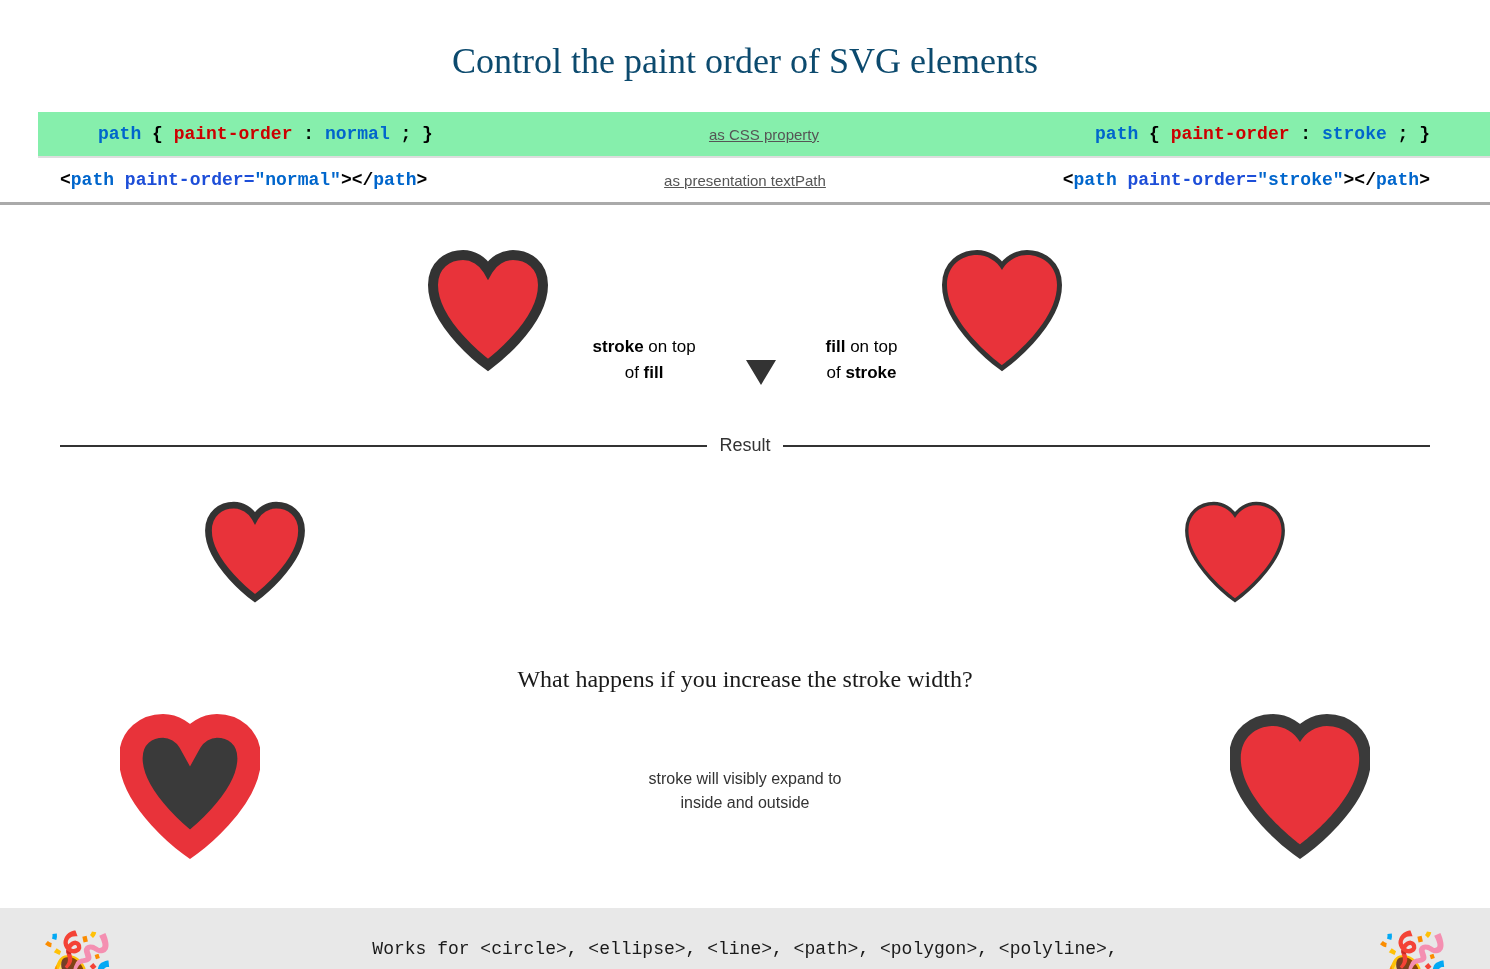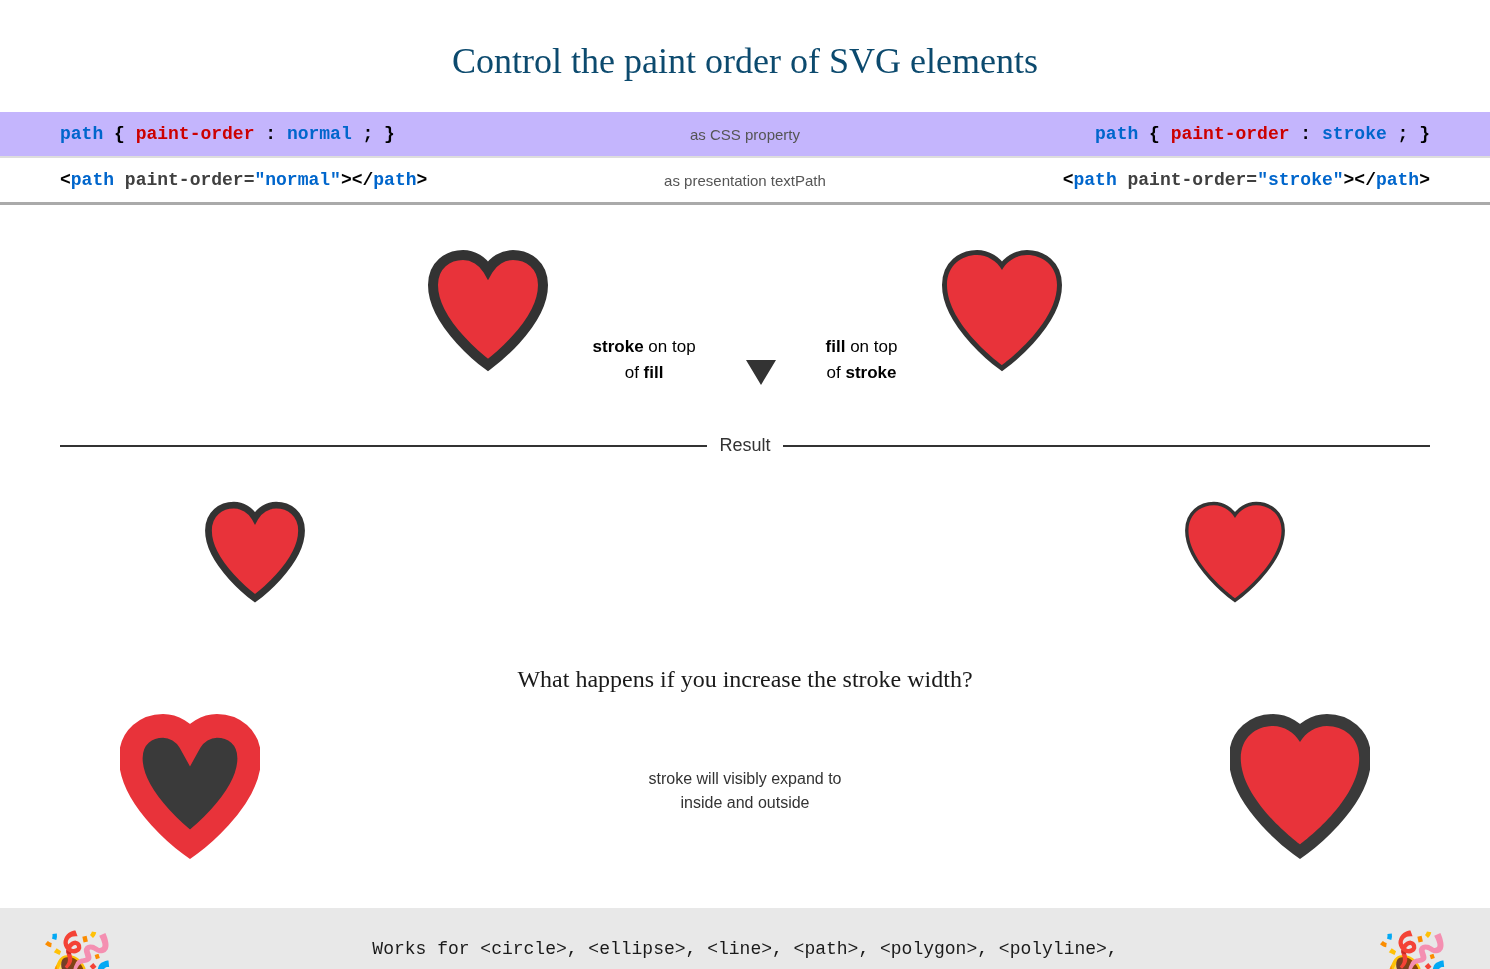"path { paint-order : normal" .css-row { background: #c4b5fd -> #86efac; margin-left: none -> 38px }
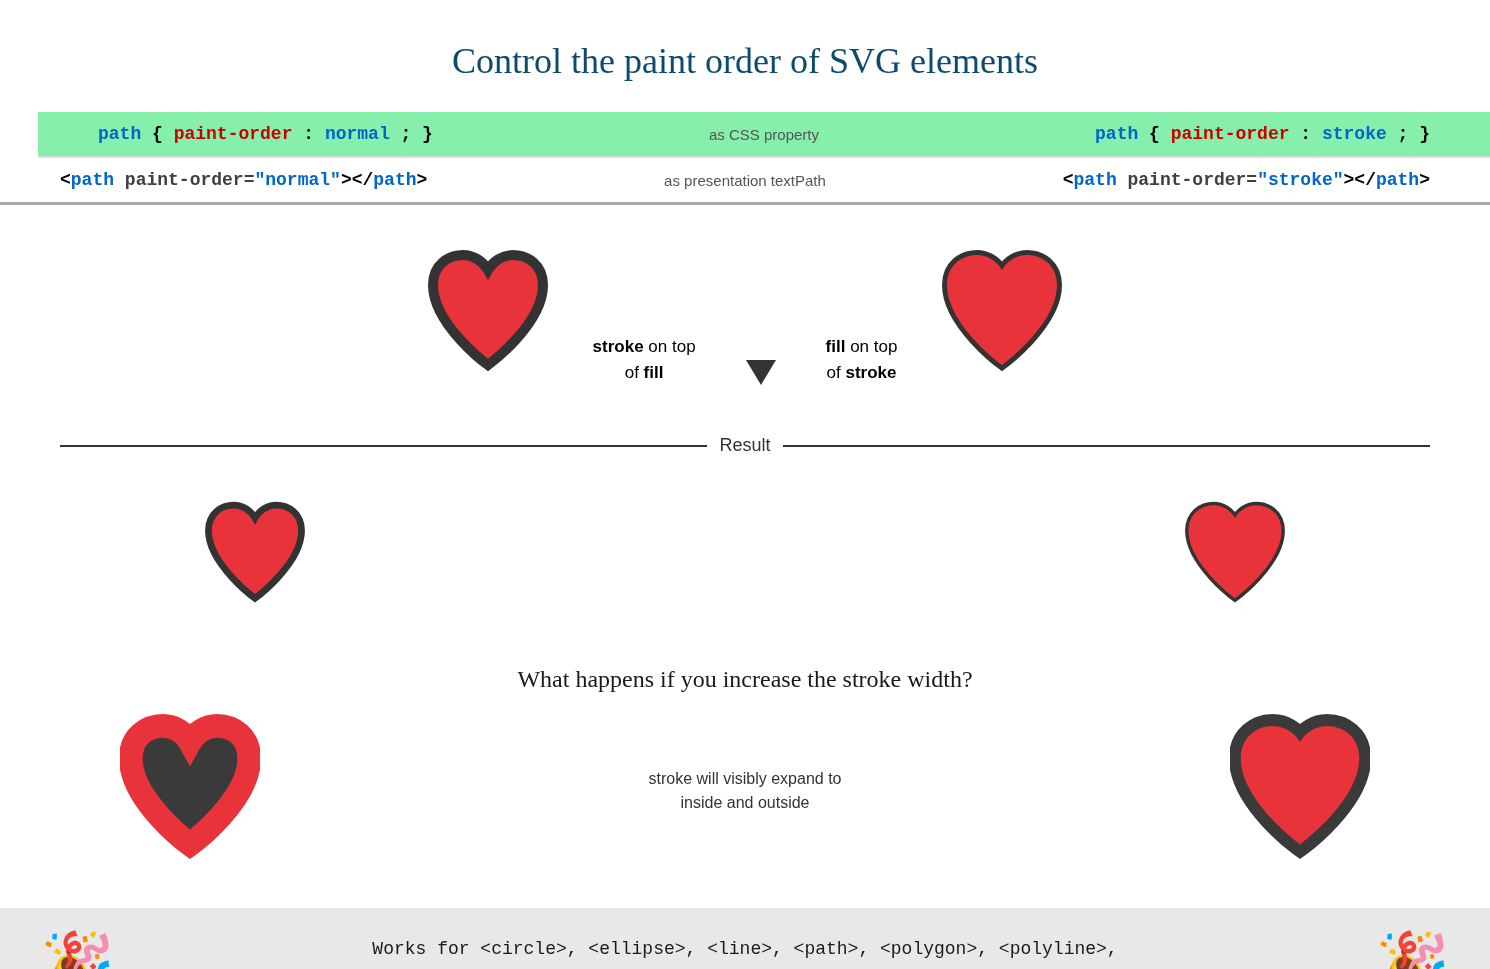"as CSS property" .code-label { text-decoration: none -> underline }
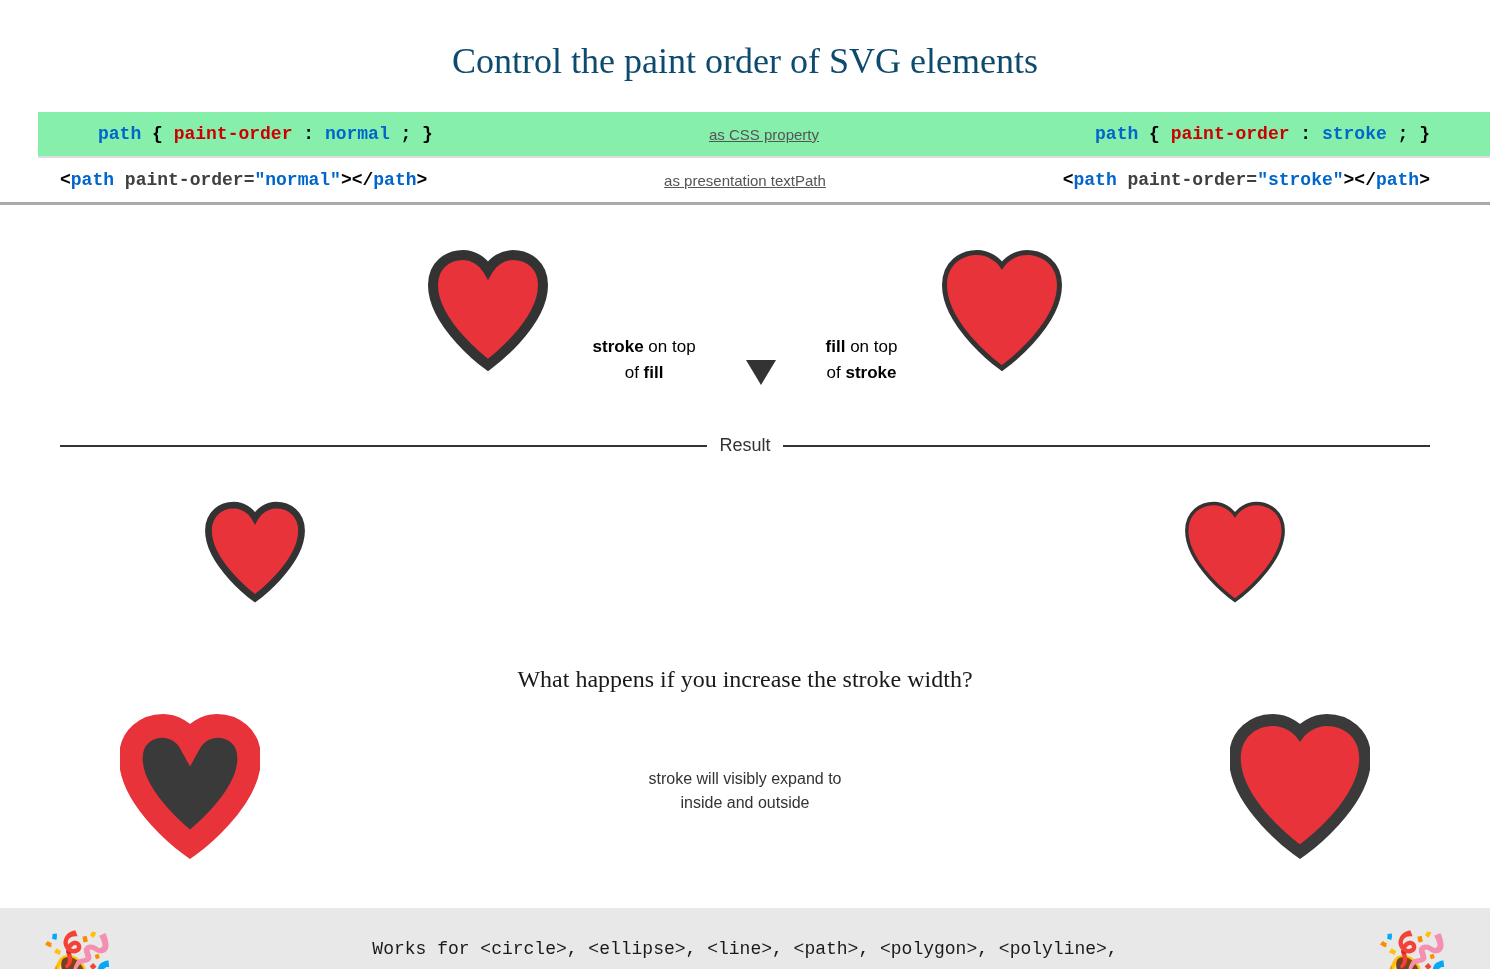"paint-order=" .attr-name { color: #404040 -> #1d4ed8 }
